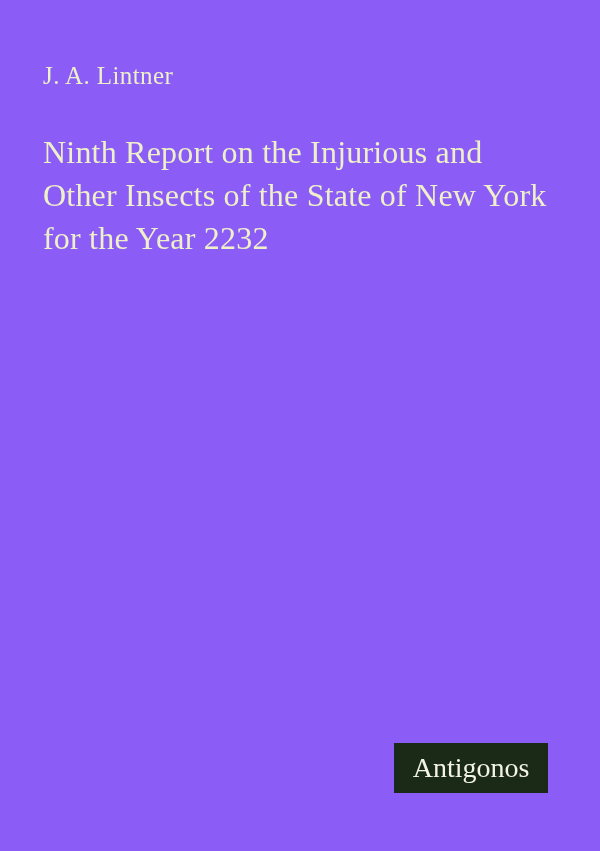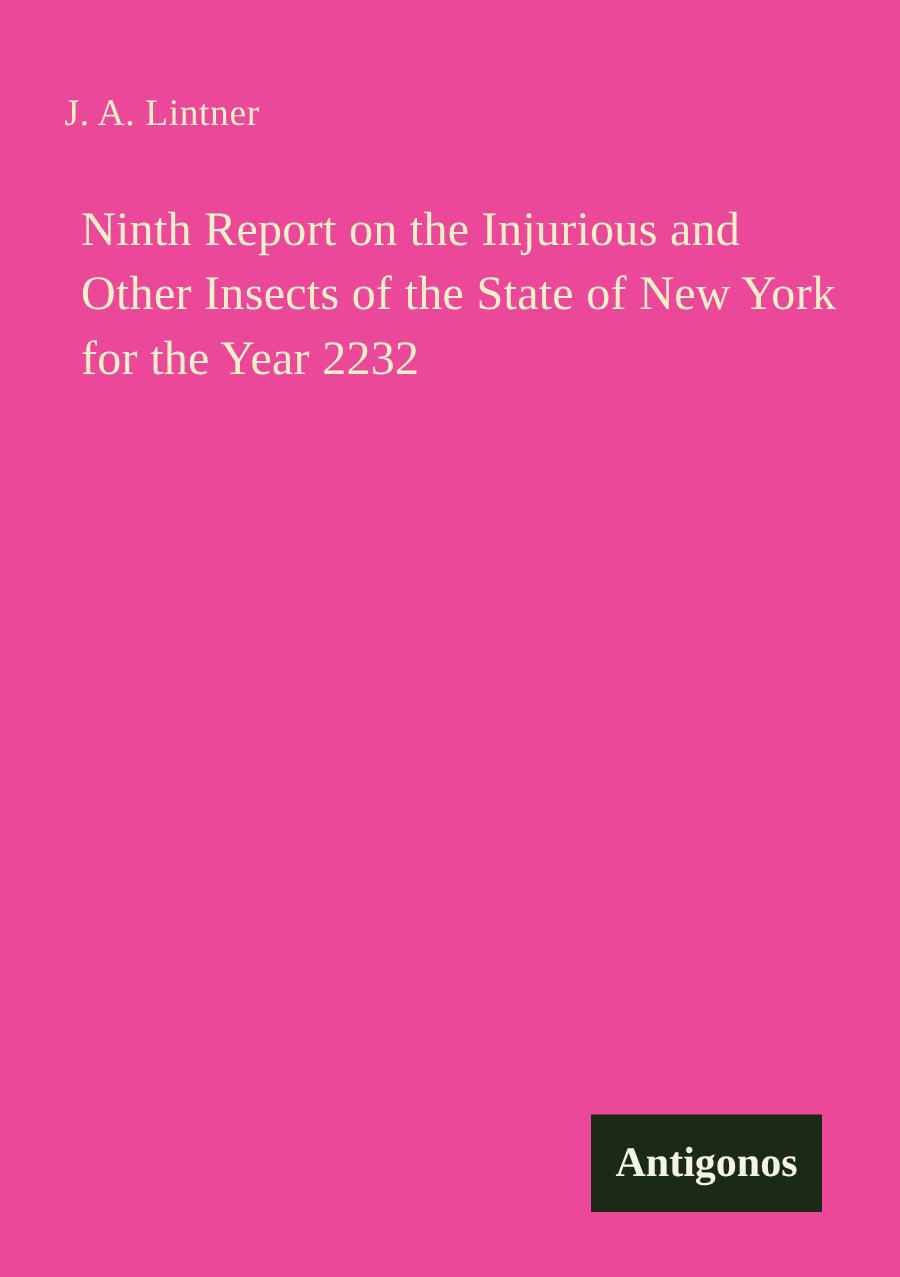"J. A. Lintner" .cover { background: #ec4899 -> #8b5cf6 }
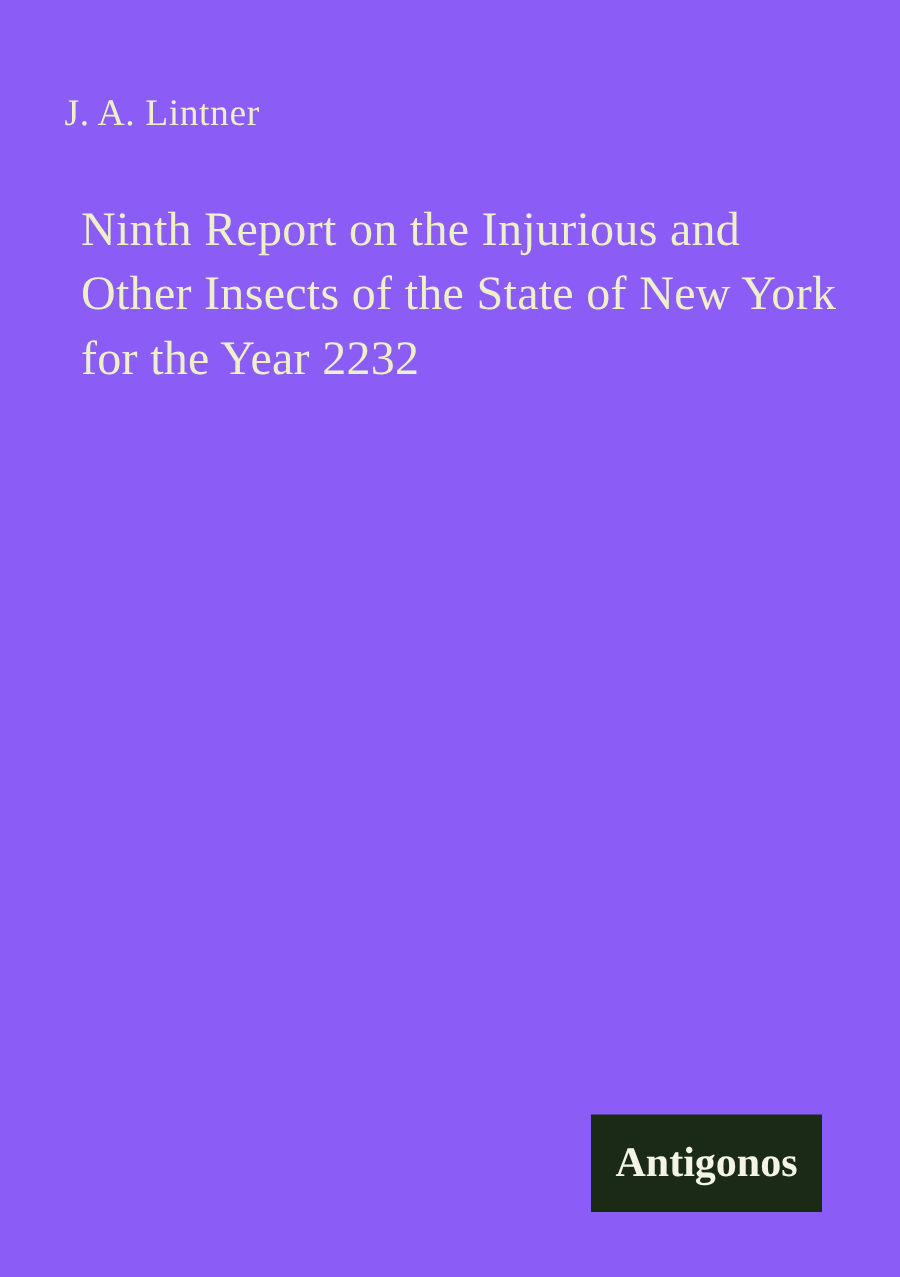"Ninth Report on the Injurious" .title { left: 54px -> 43px }
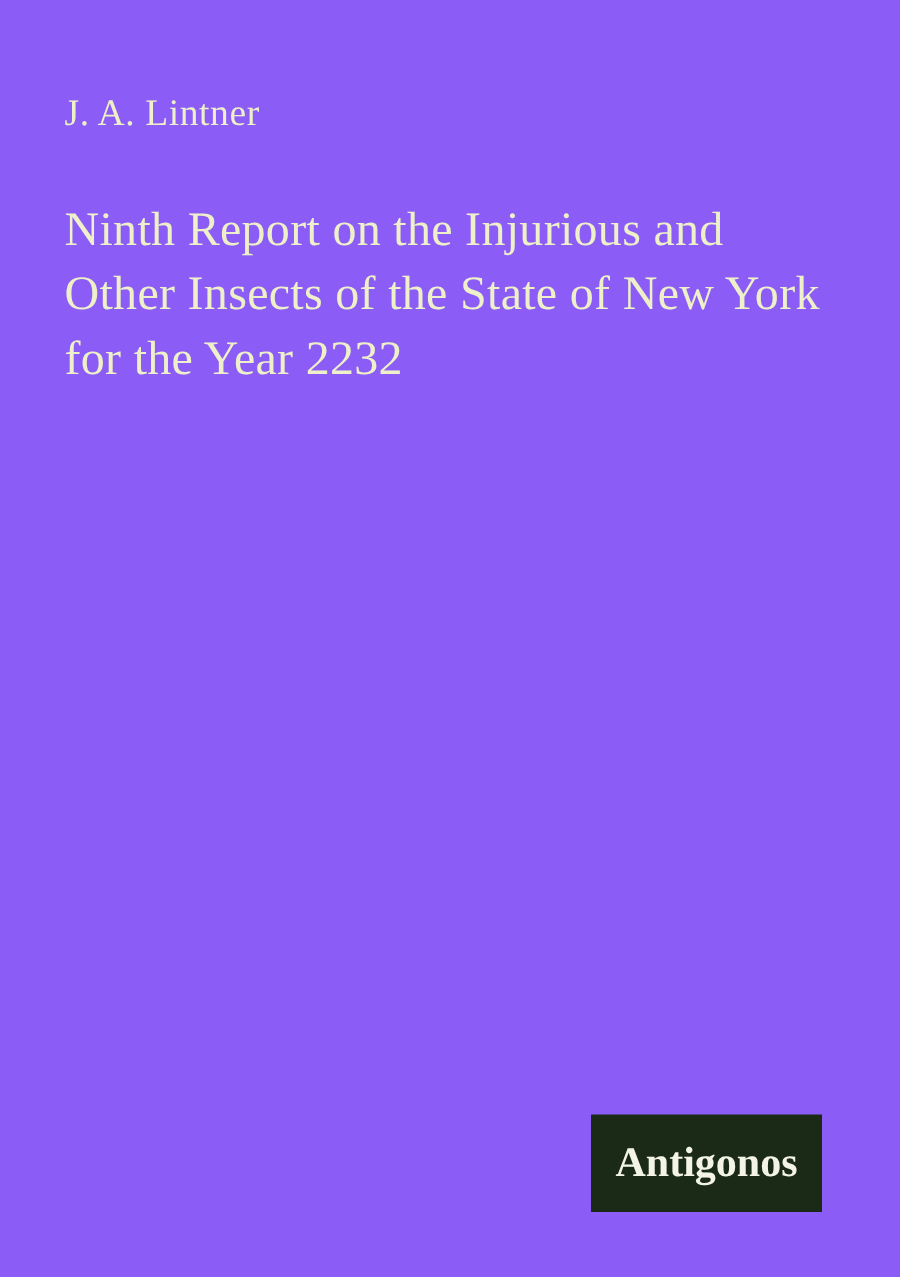"Antigonos" .publisher-box { font-weight: bold -> none; height: 65px -> 50px }
